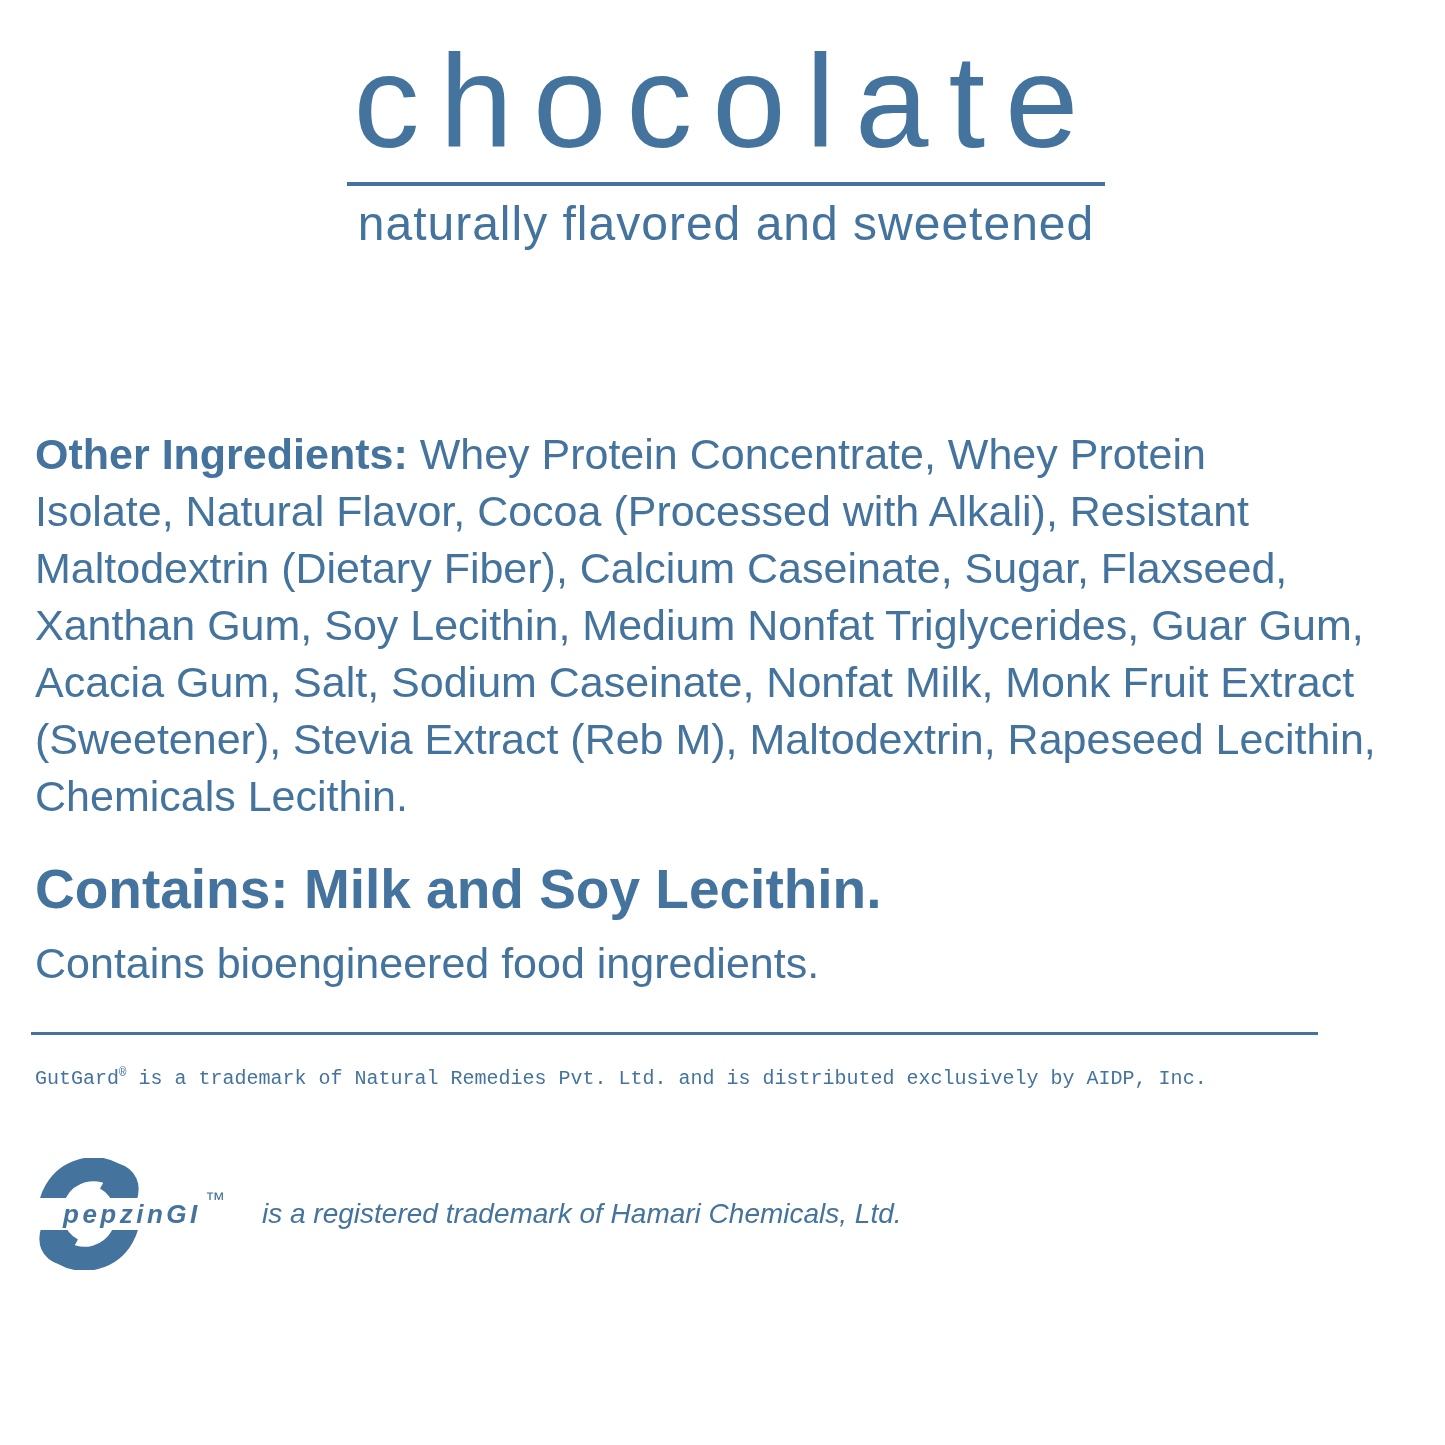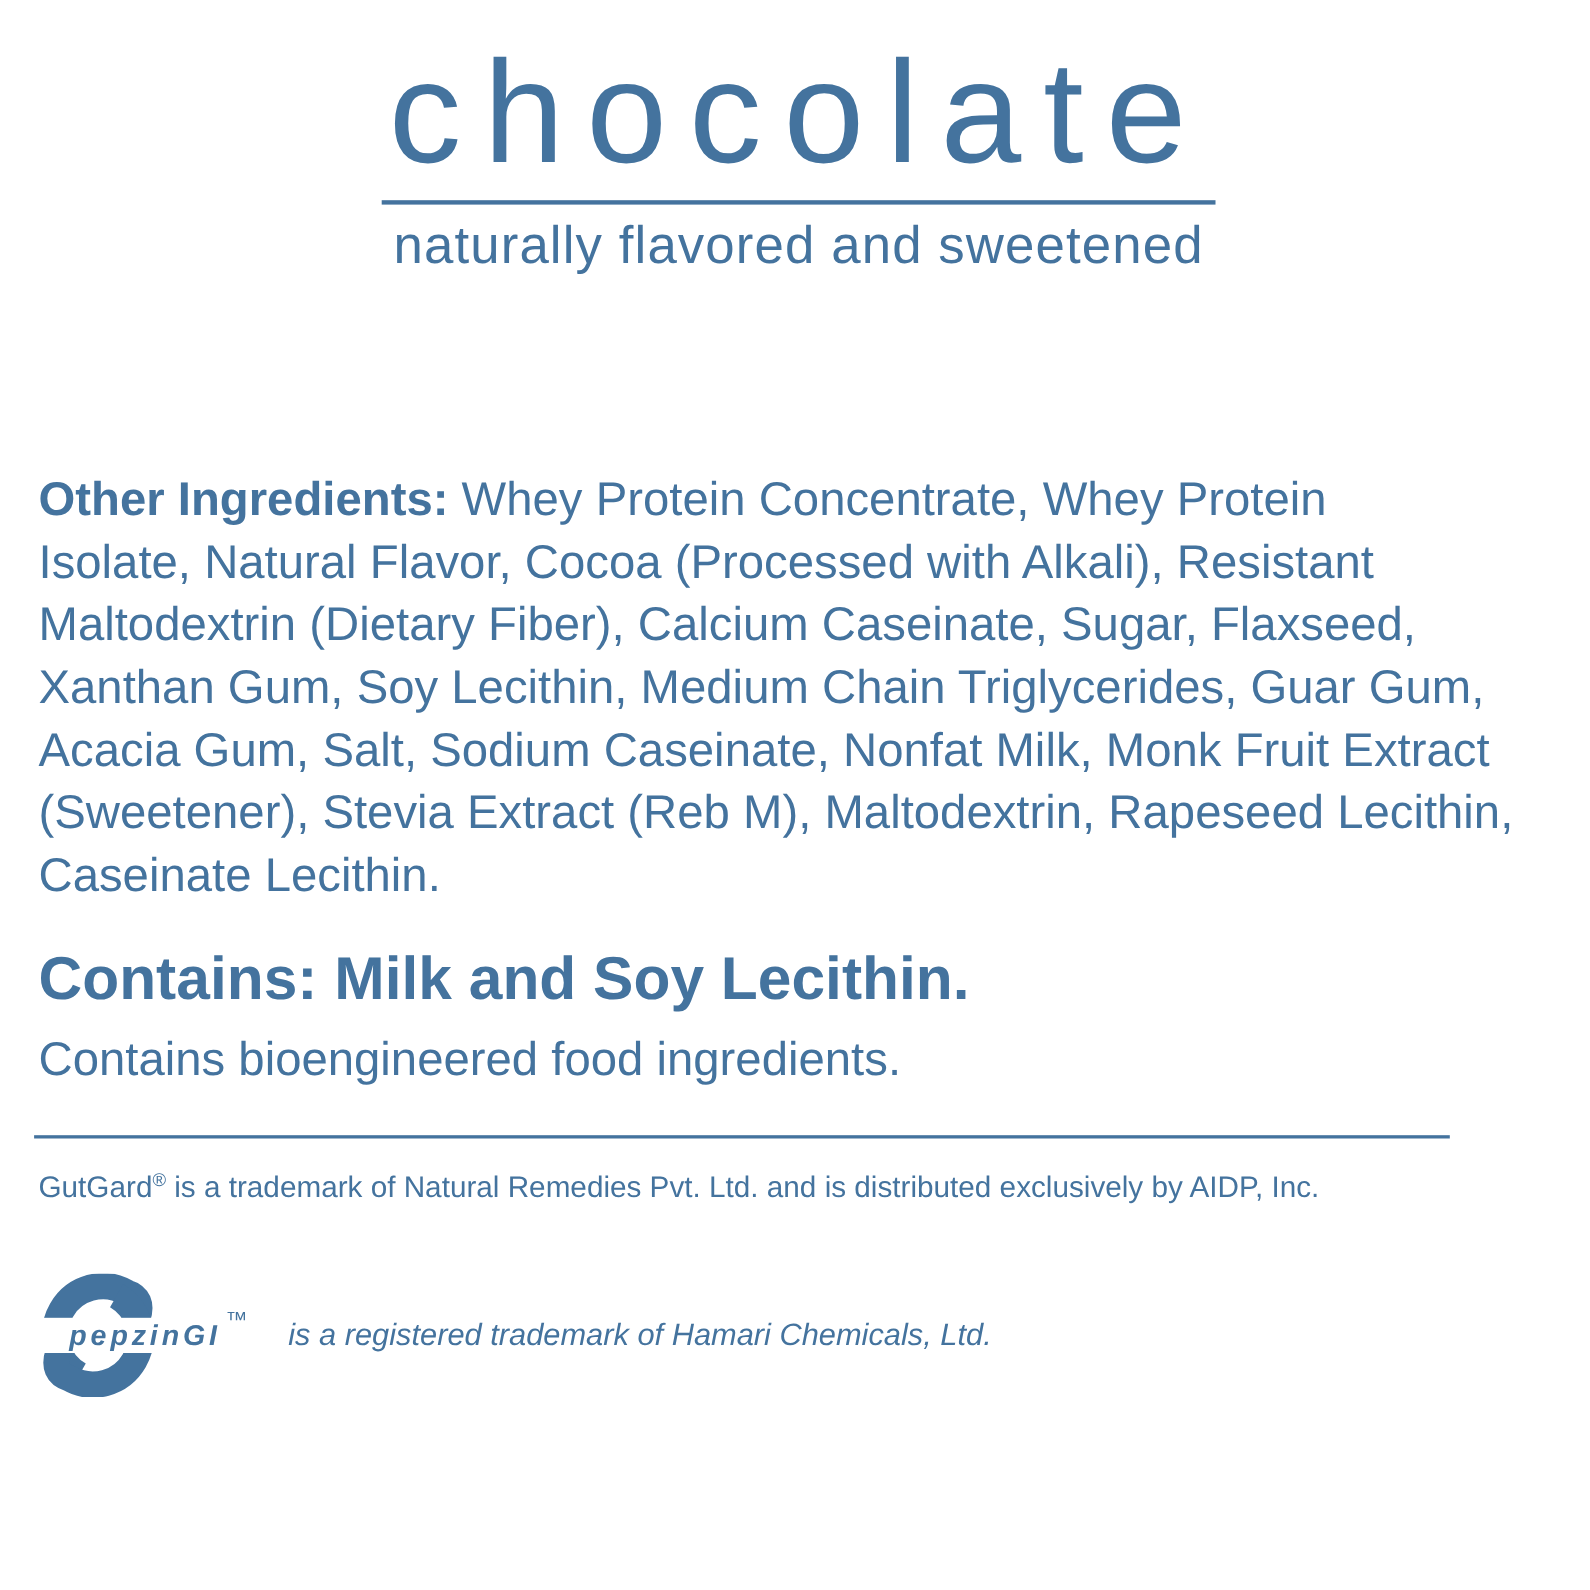"Xanthan Gum, Soy Lecithin, Medium" span.ing-line { text: Chain -> Nonfat }
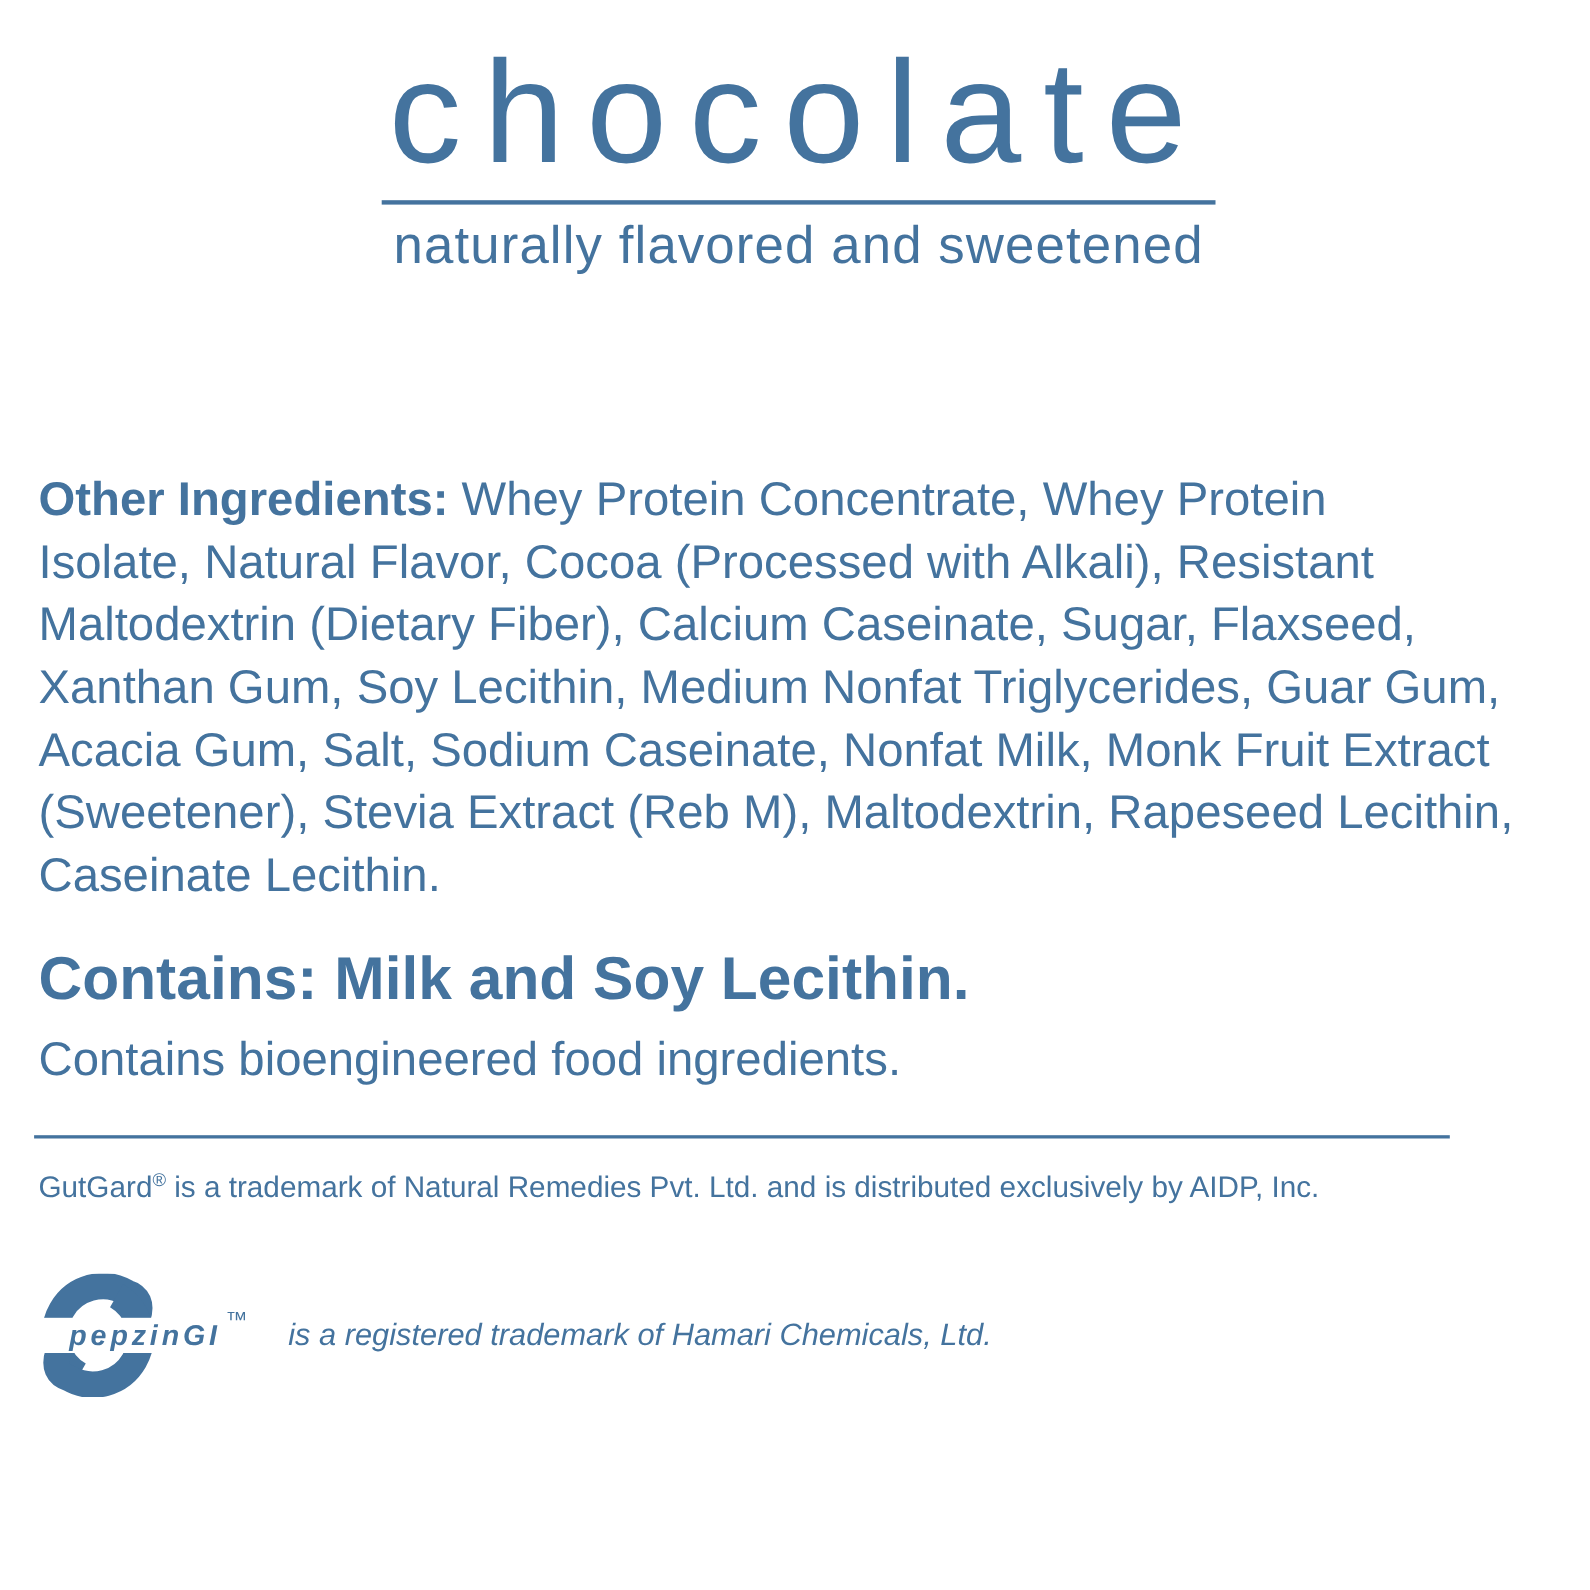"Caseinate Lecithin." span.ing-line { text: Caseinate -> Chemicals }
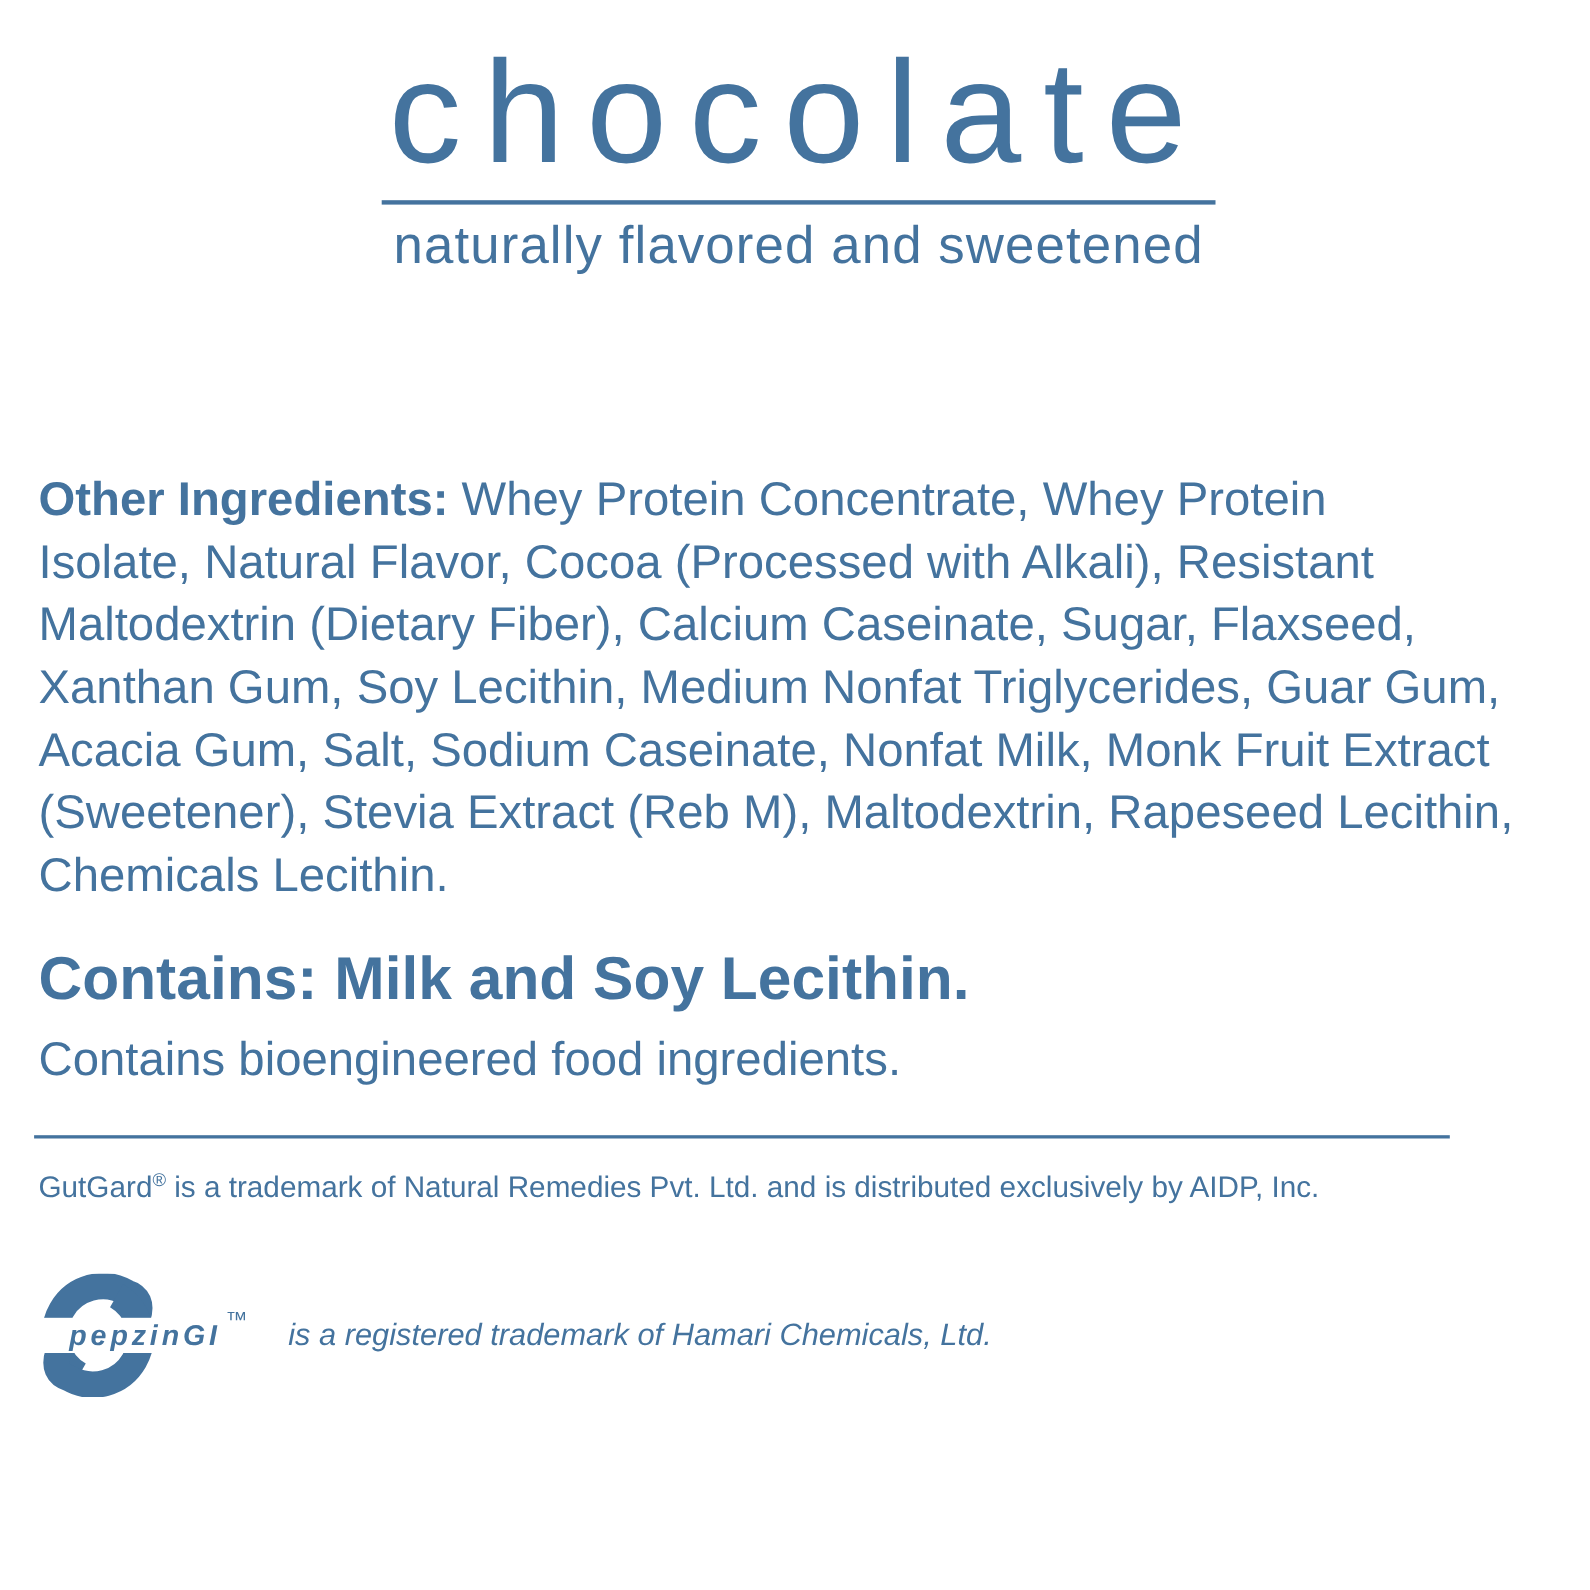"GutGard® is a trademark of" .footnotes { font-family: none -> Liberation Mono, monospace; font-size: 27px -> 20px }
